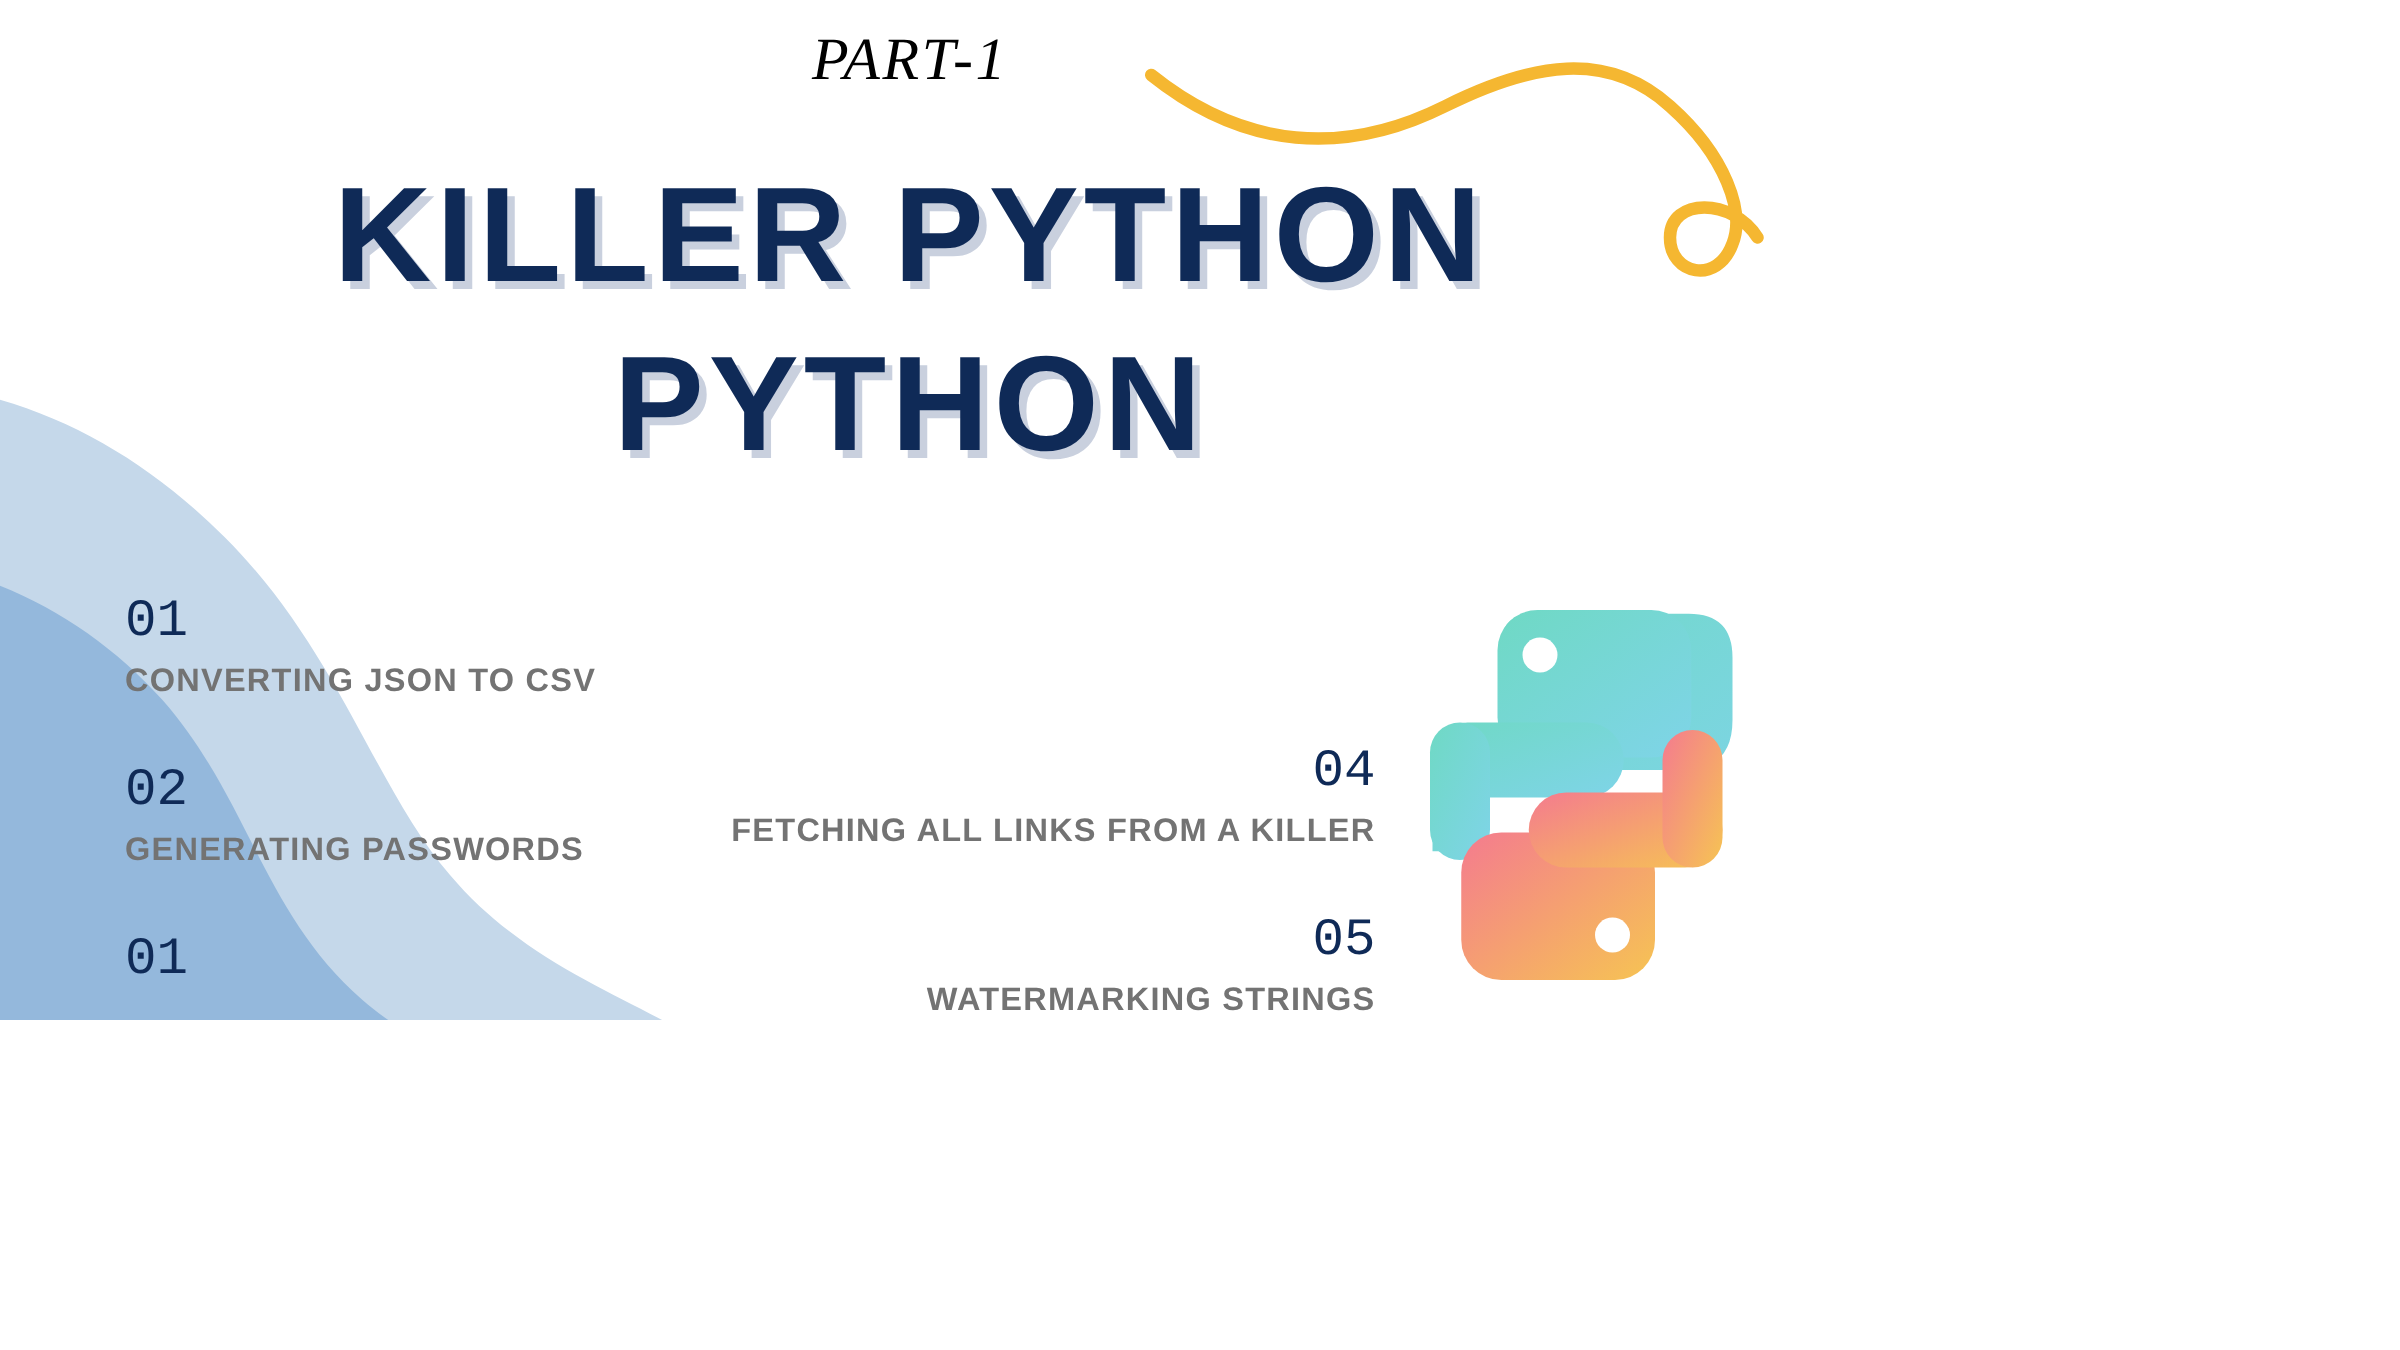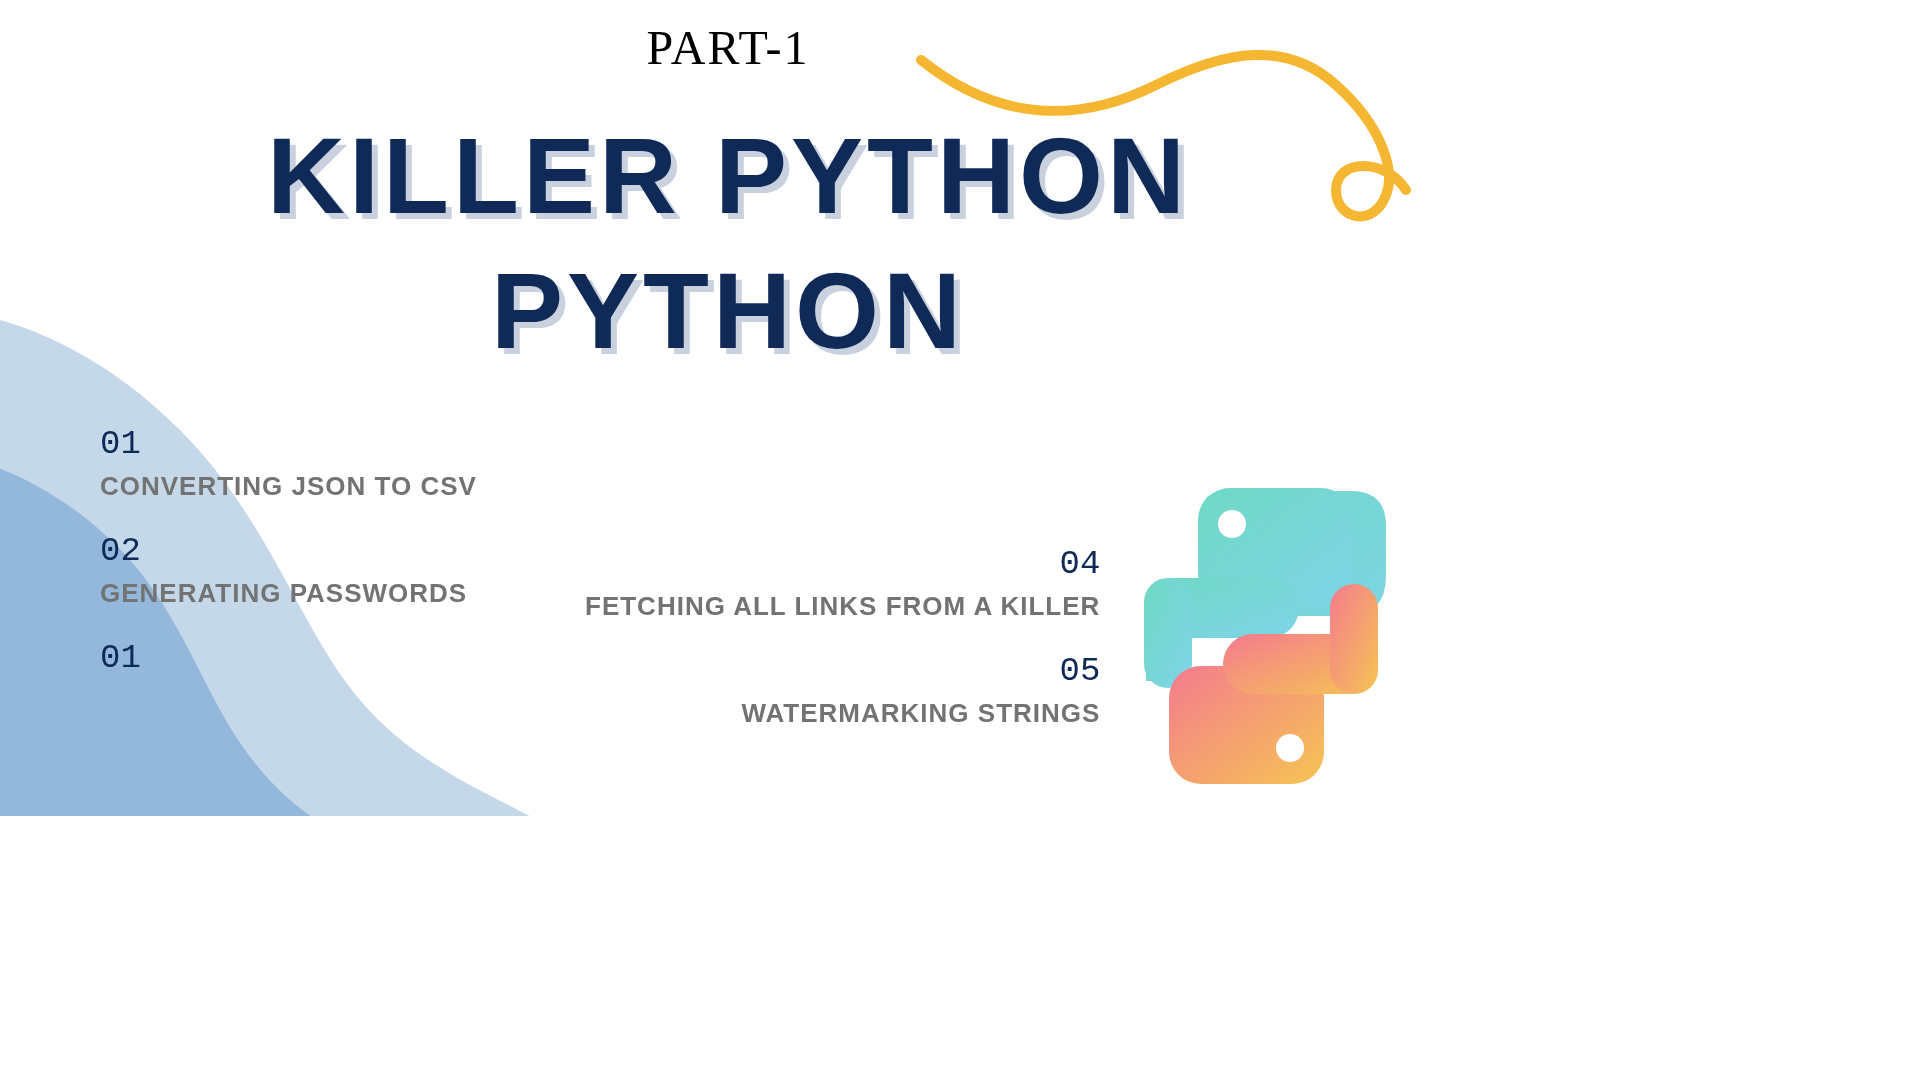"PART-1" .subtitle { font-style: none -> italic }
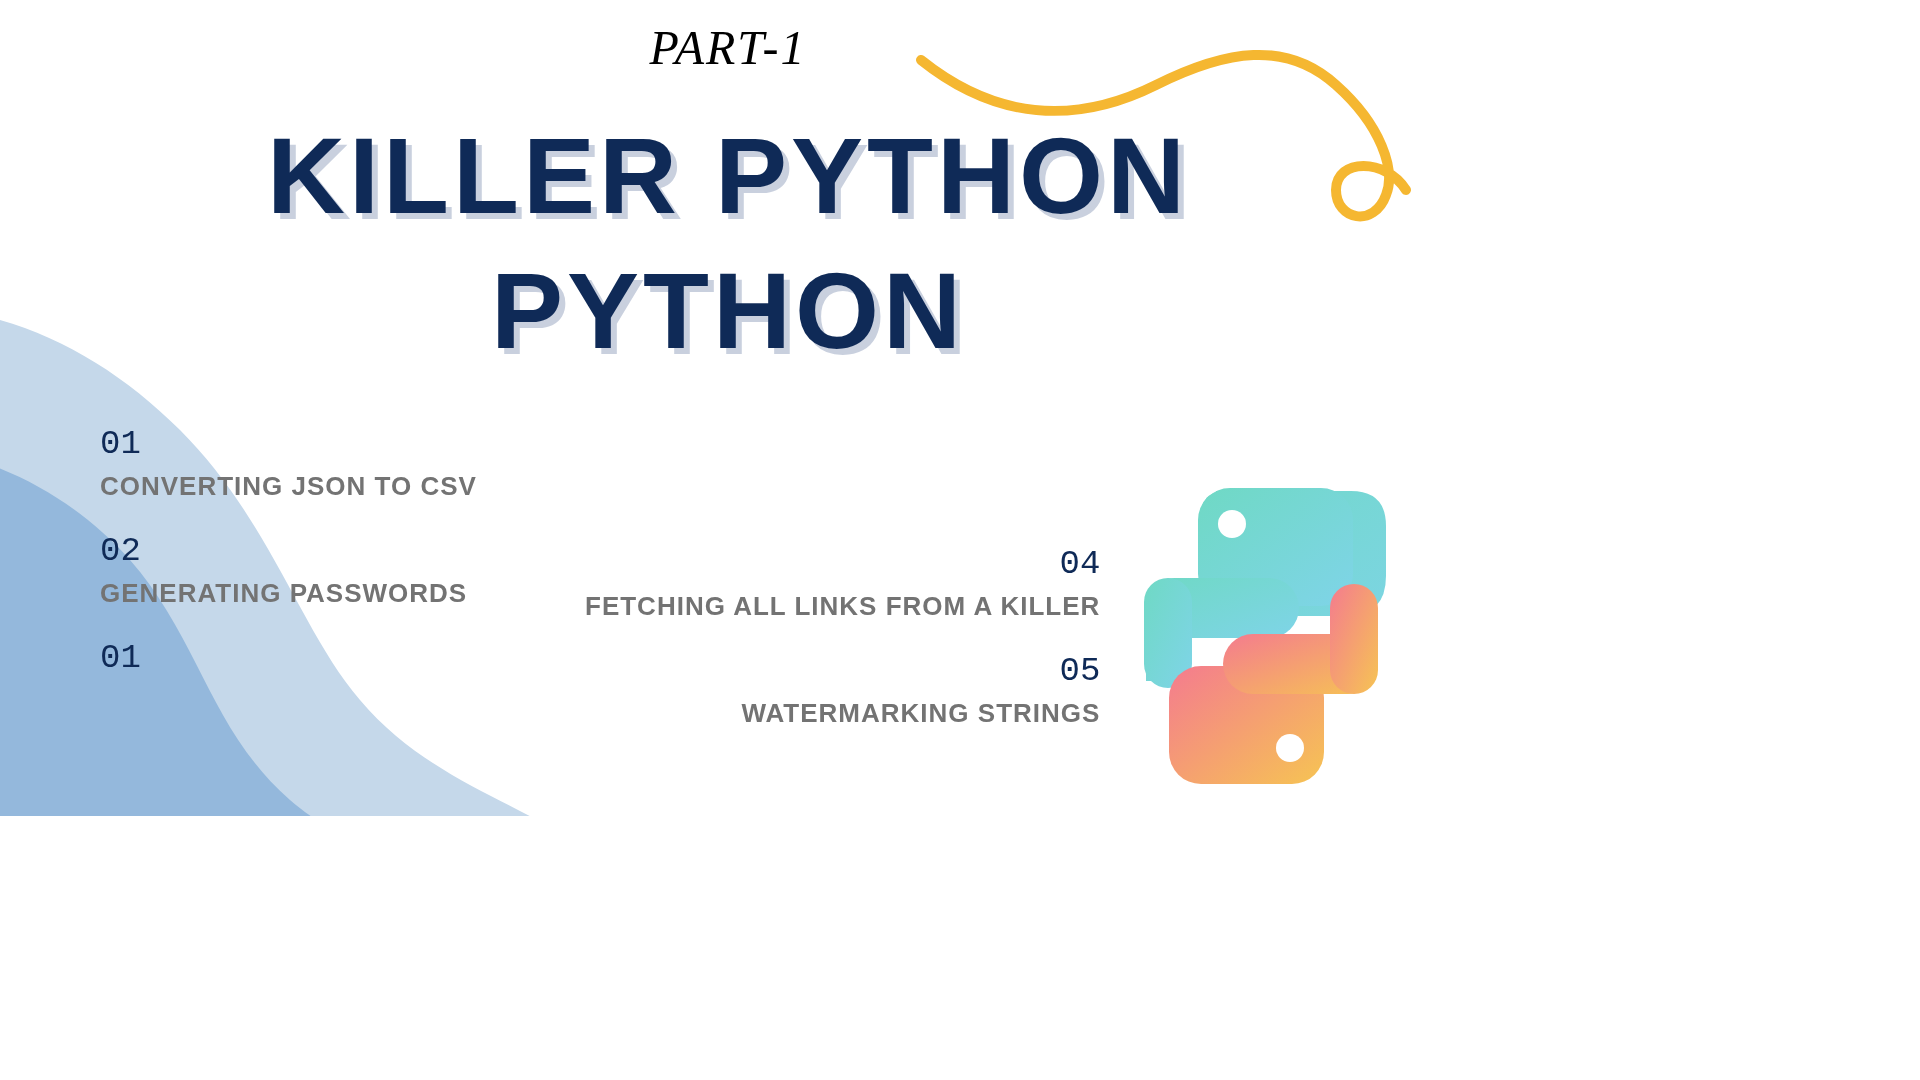"KILLER PYTHON" .title { top: 108px -> 120px }
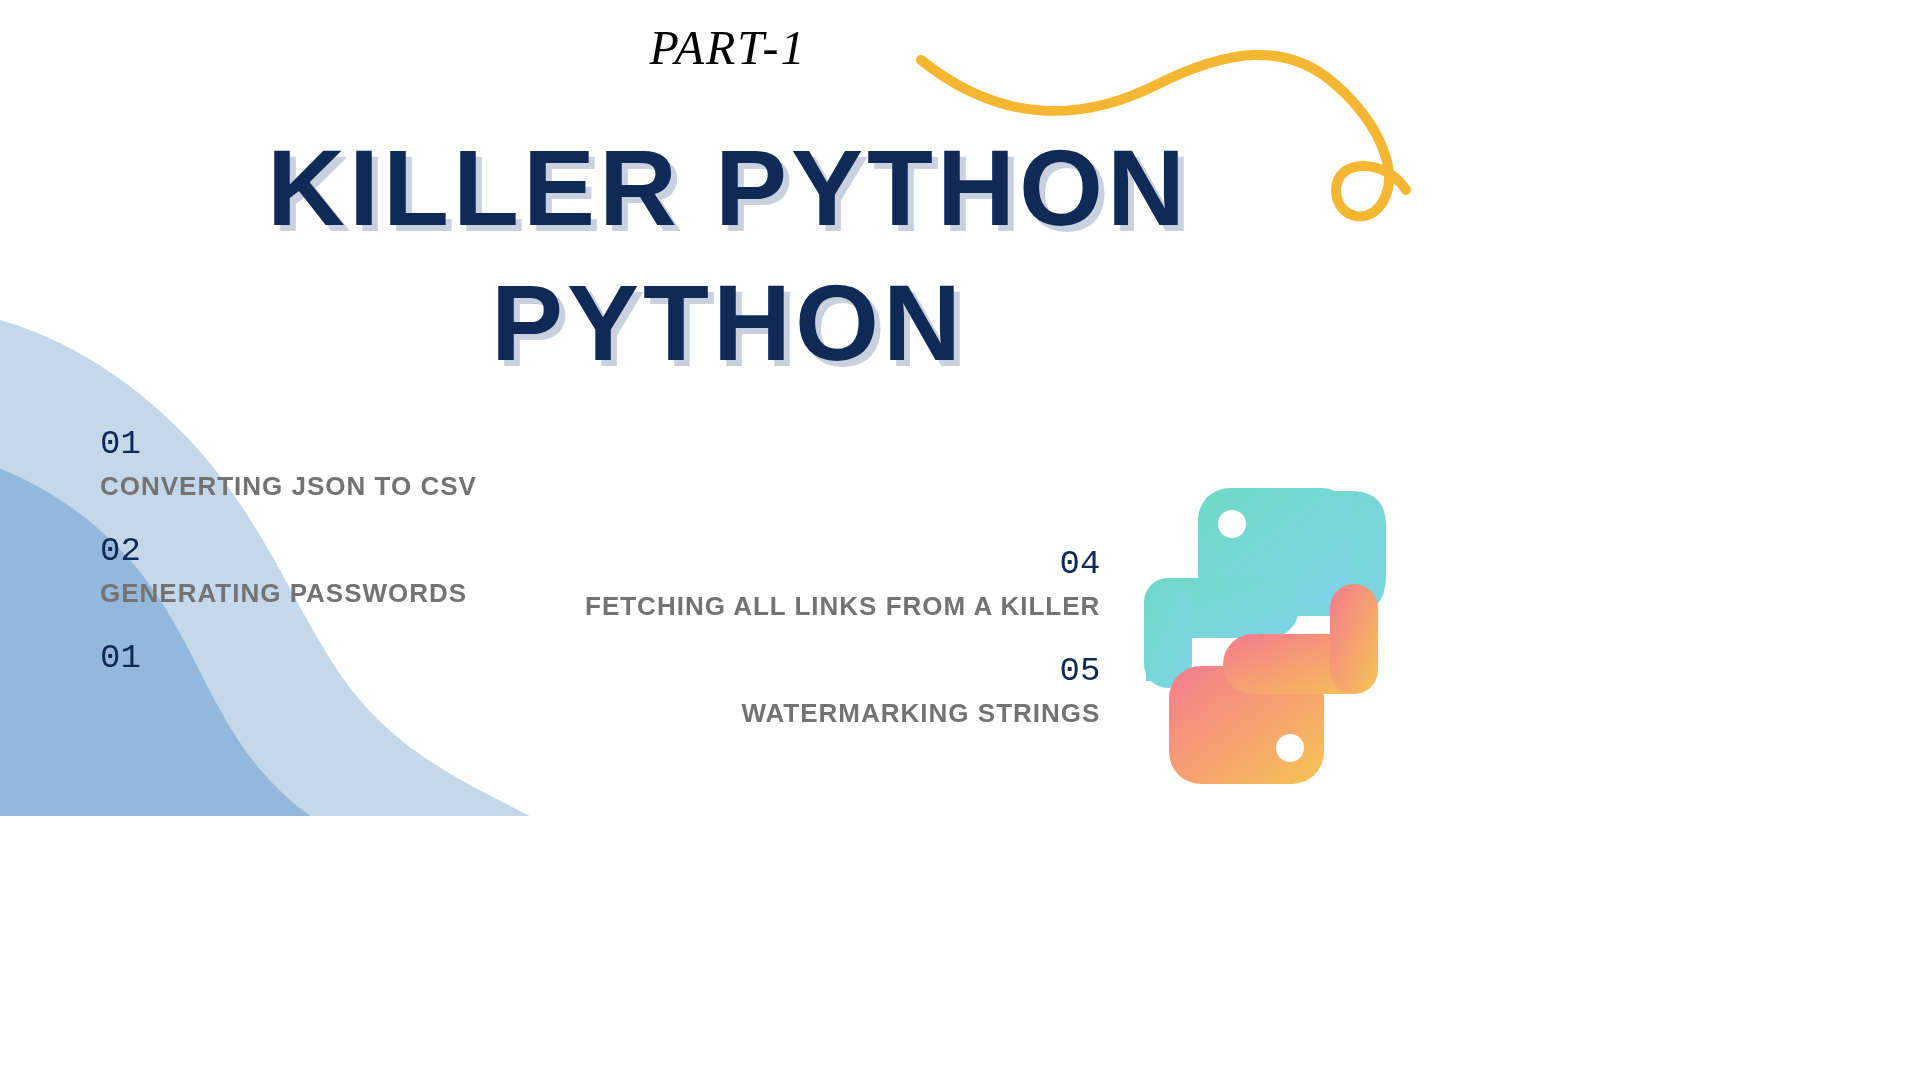"01" .item-num { font-size: 34px -> 42px; margin-top: none -> 48px }
